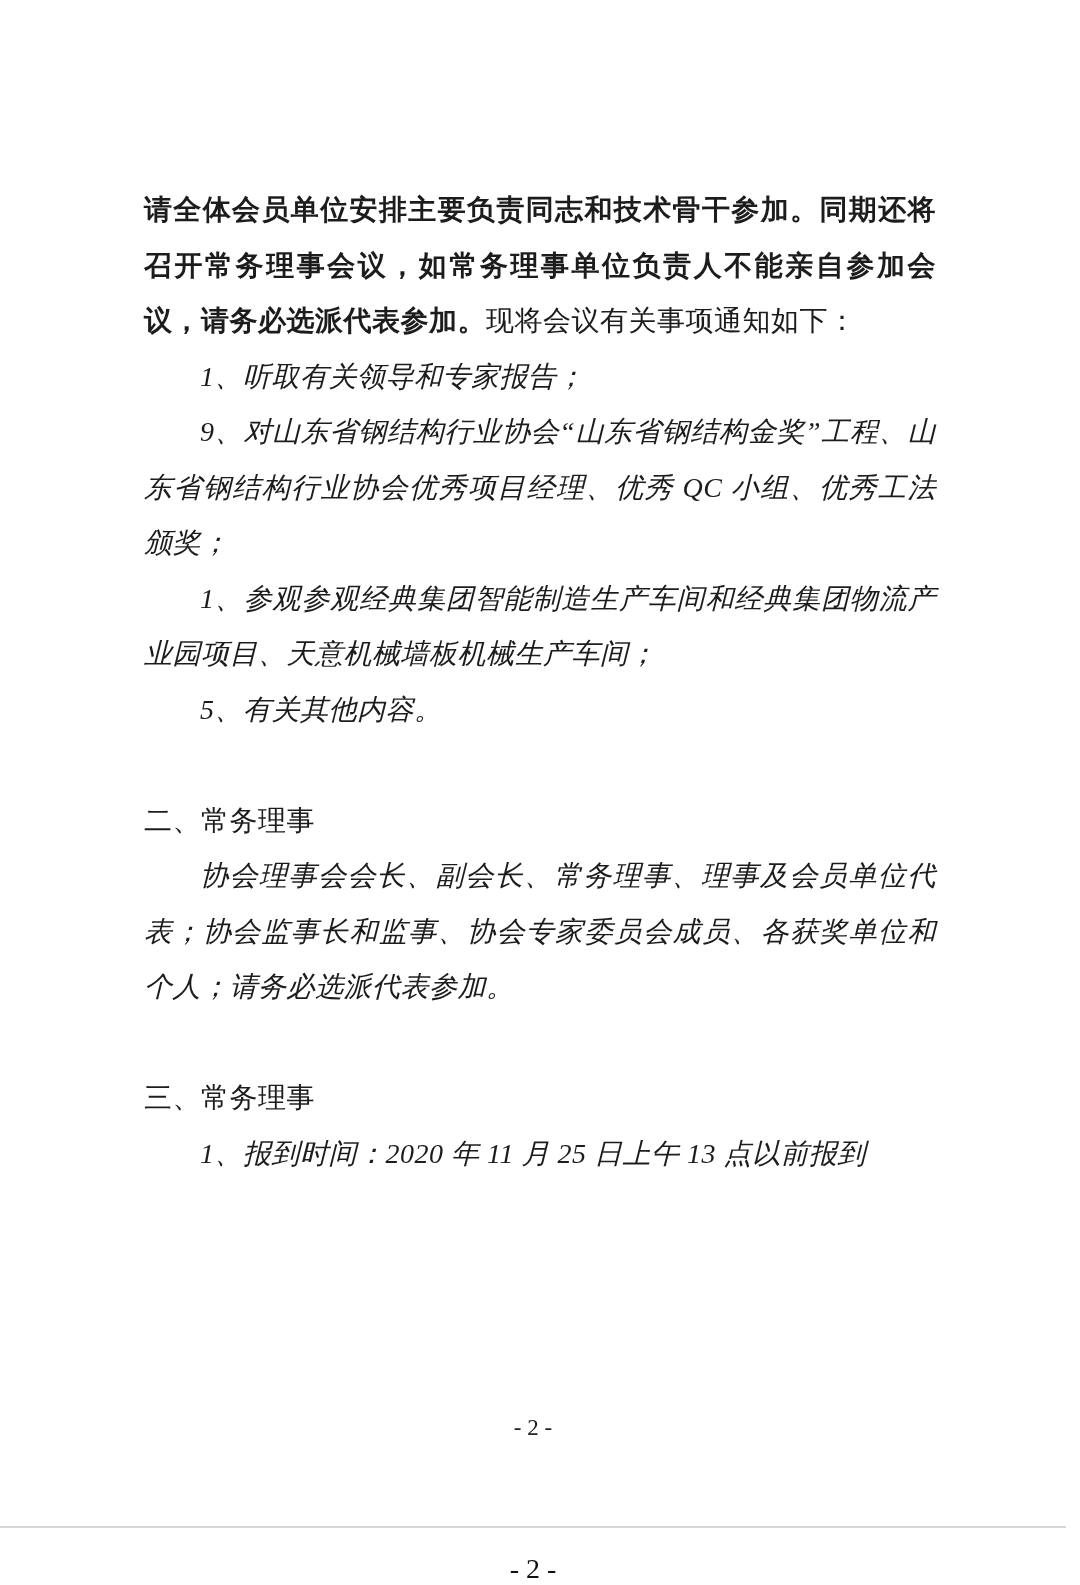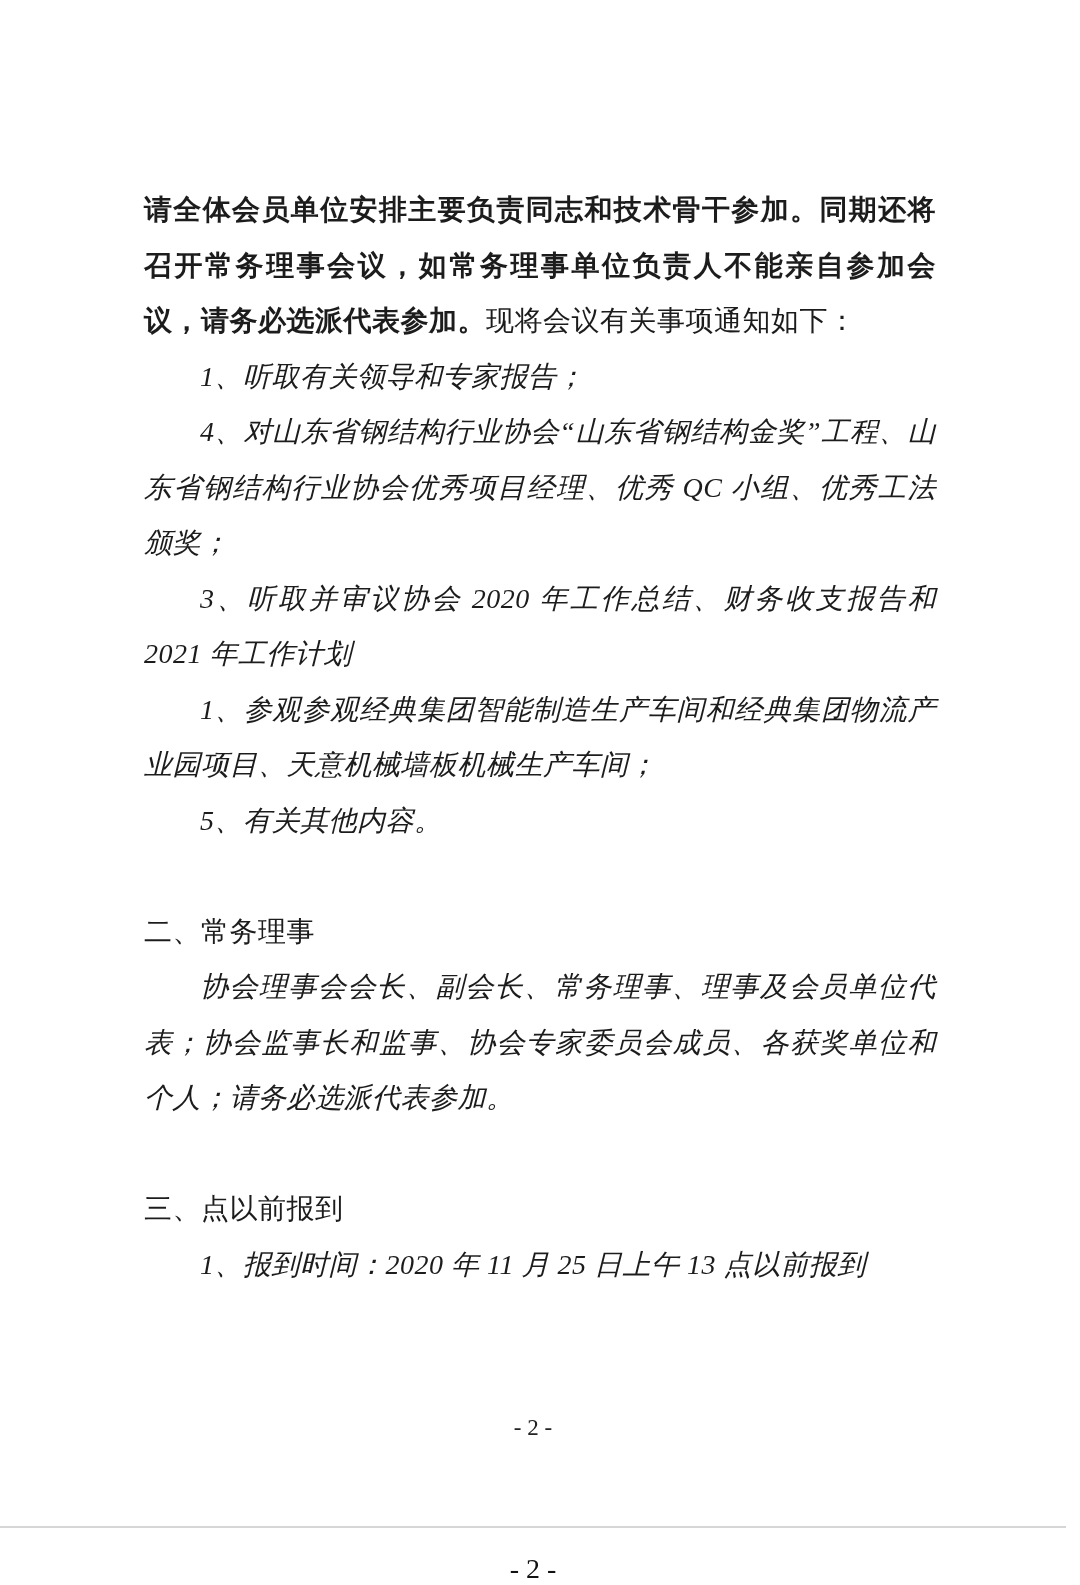"4、对山东省钢结构行业协会“山东省钢结构金奖”工程、山东省钢结构行业协会优秀项目" p.indent { text: 4 -> 9 }
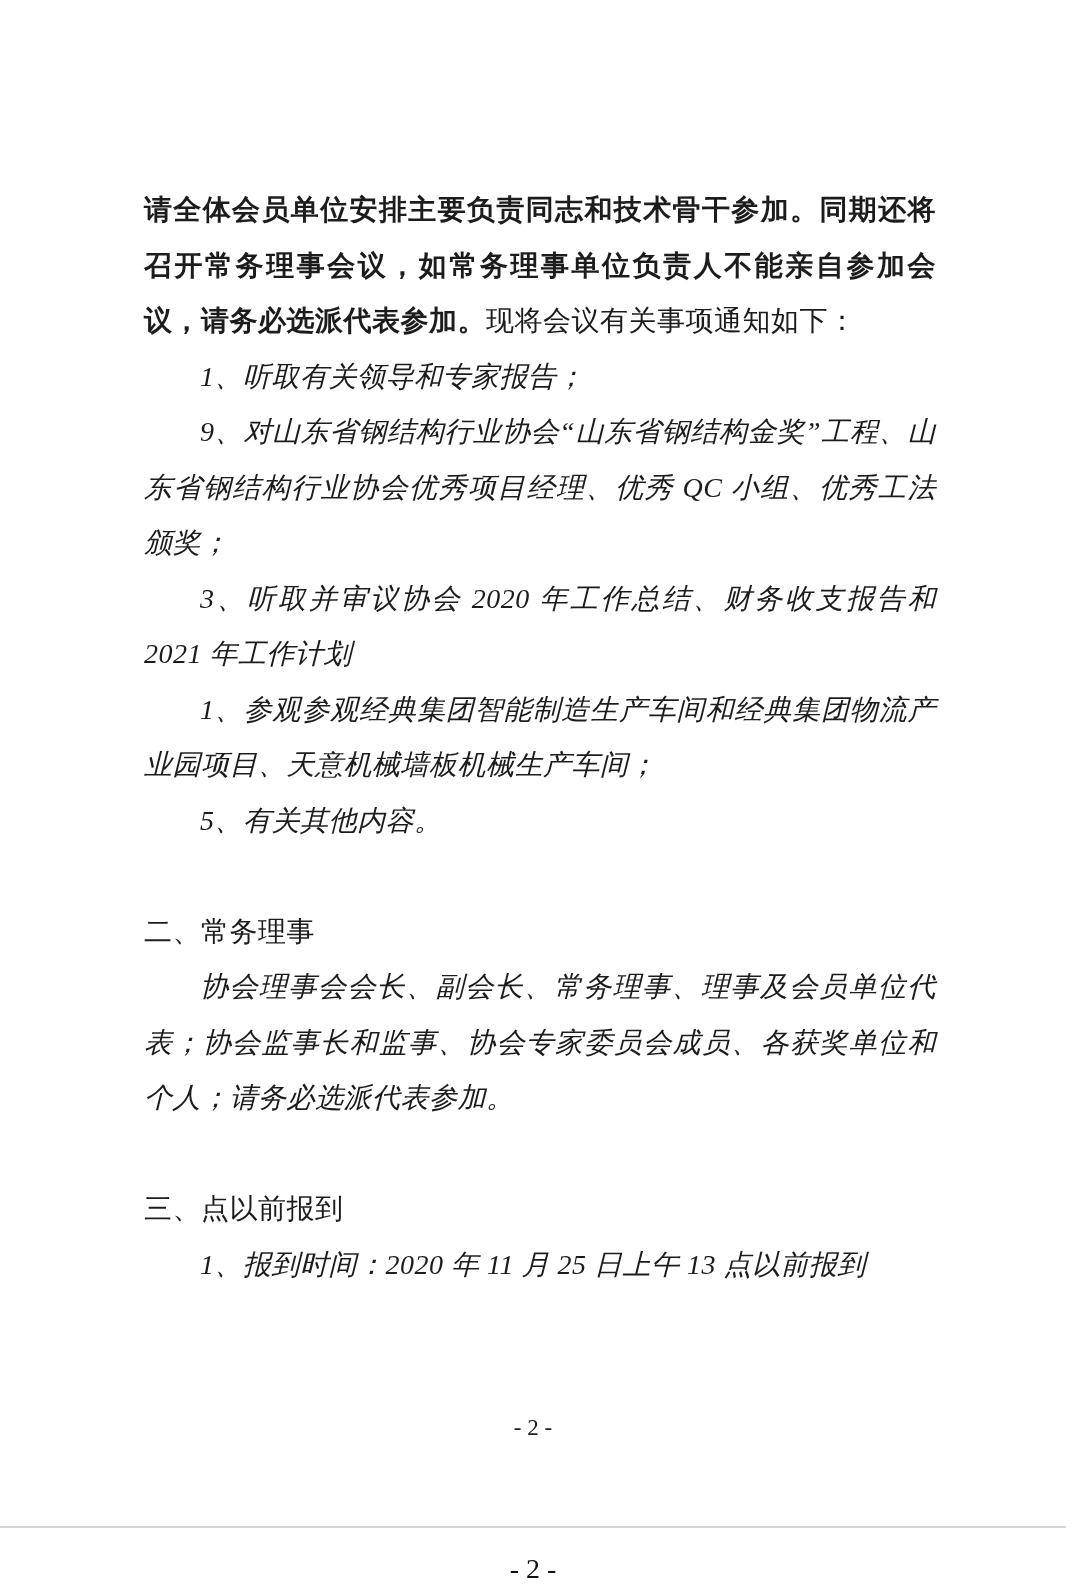"3、听取并审议协会 2020 年工作总结、财务收支报告和 2021 年工作计划" p.indent { html: <p>3、听取并审议协会 2020 年工作总结、财务收支报告和 2021 年工作计划</p> -> none }
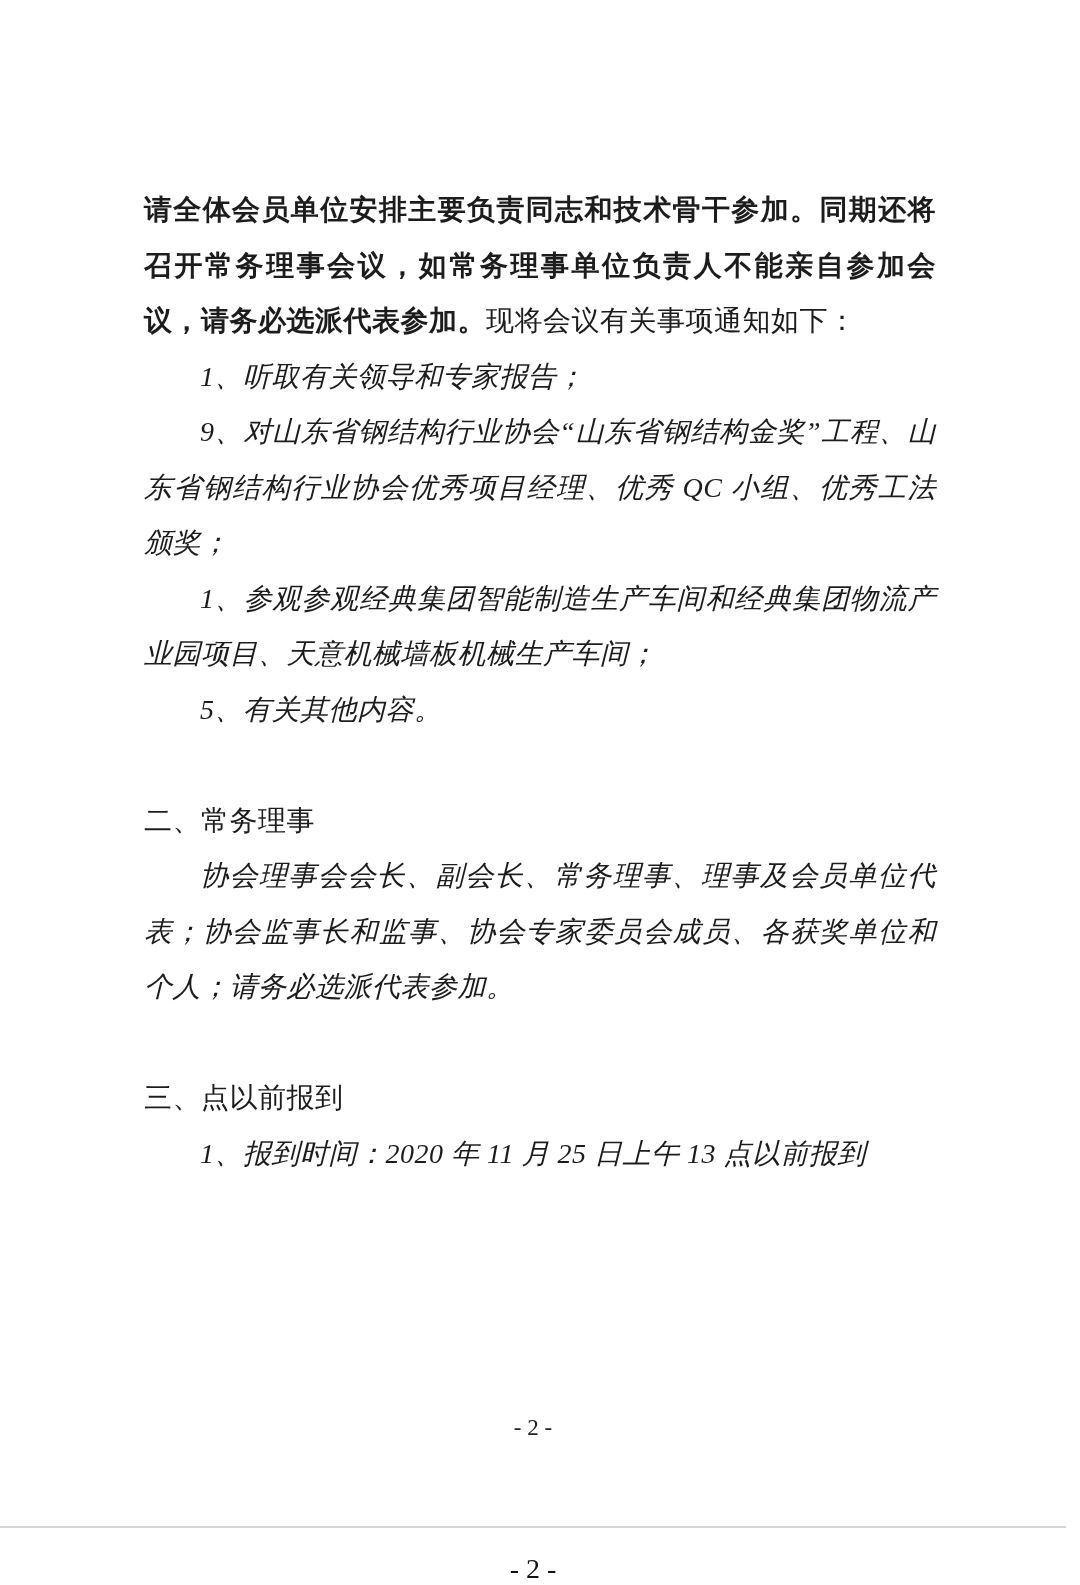"三、点以前报到" p.gap-before { text: 点以前报到 -> 常务理事 }
